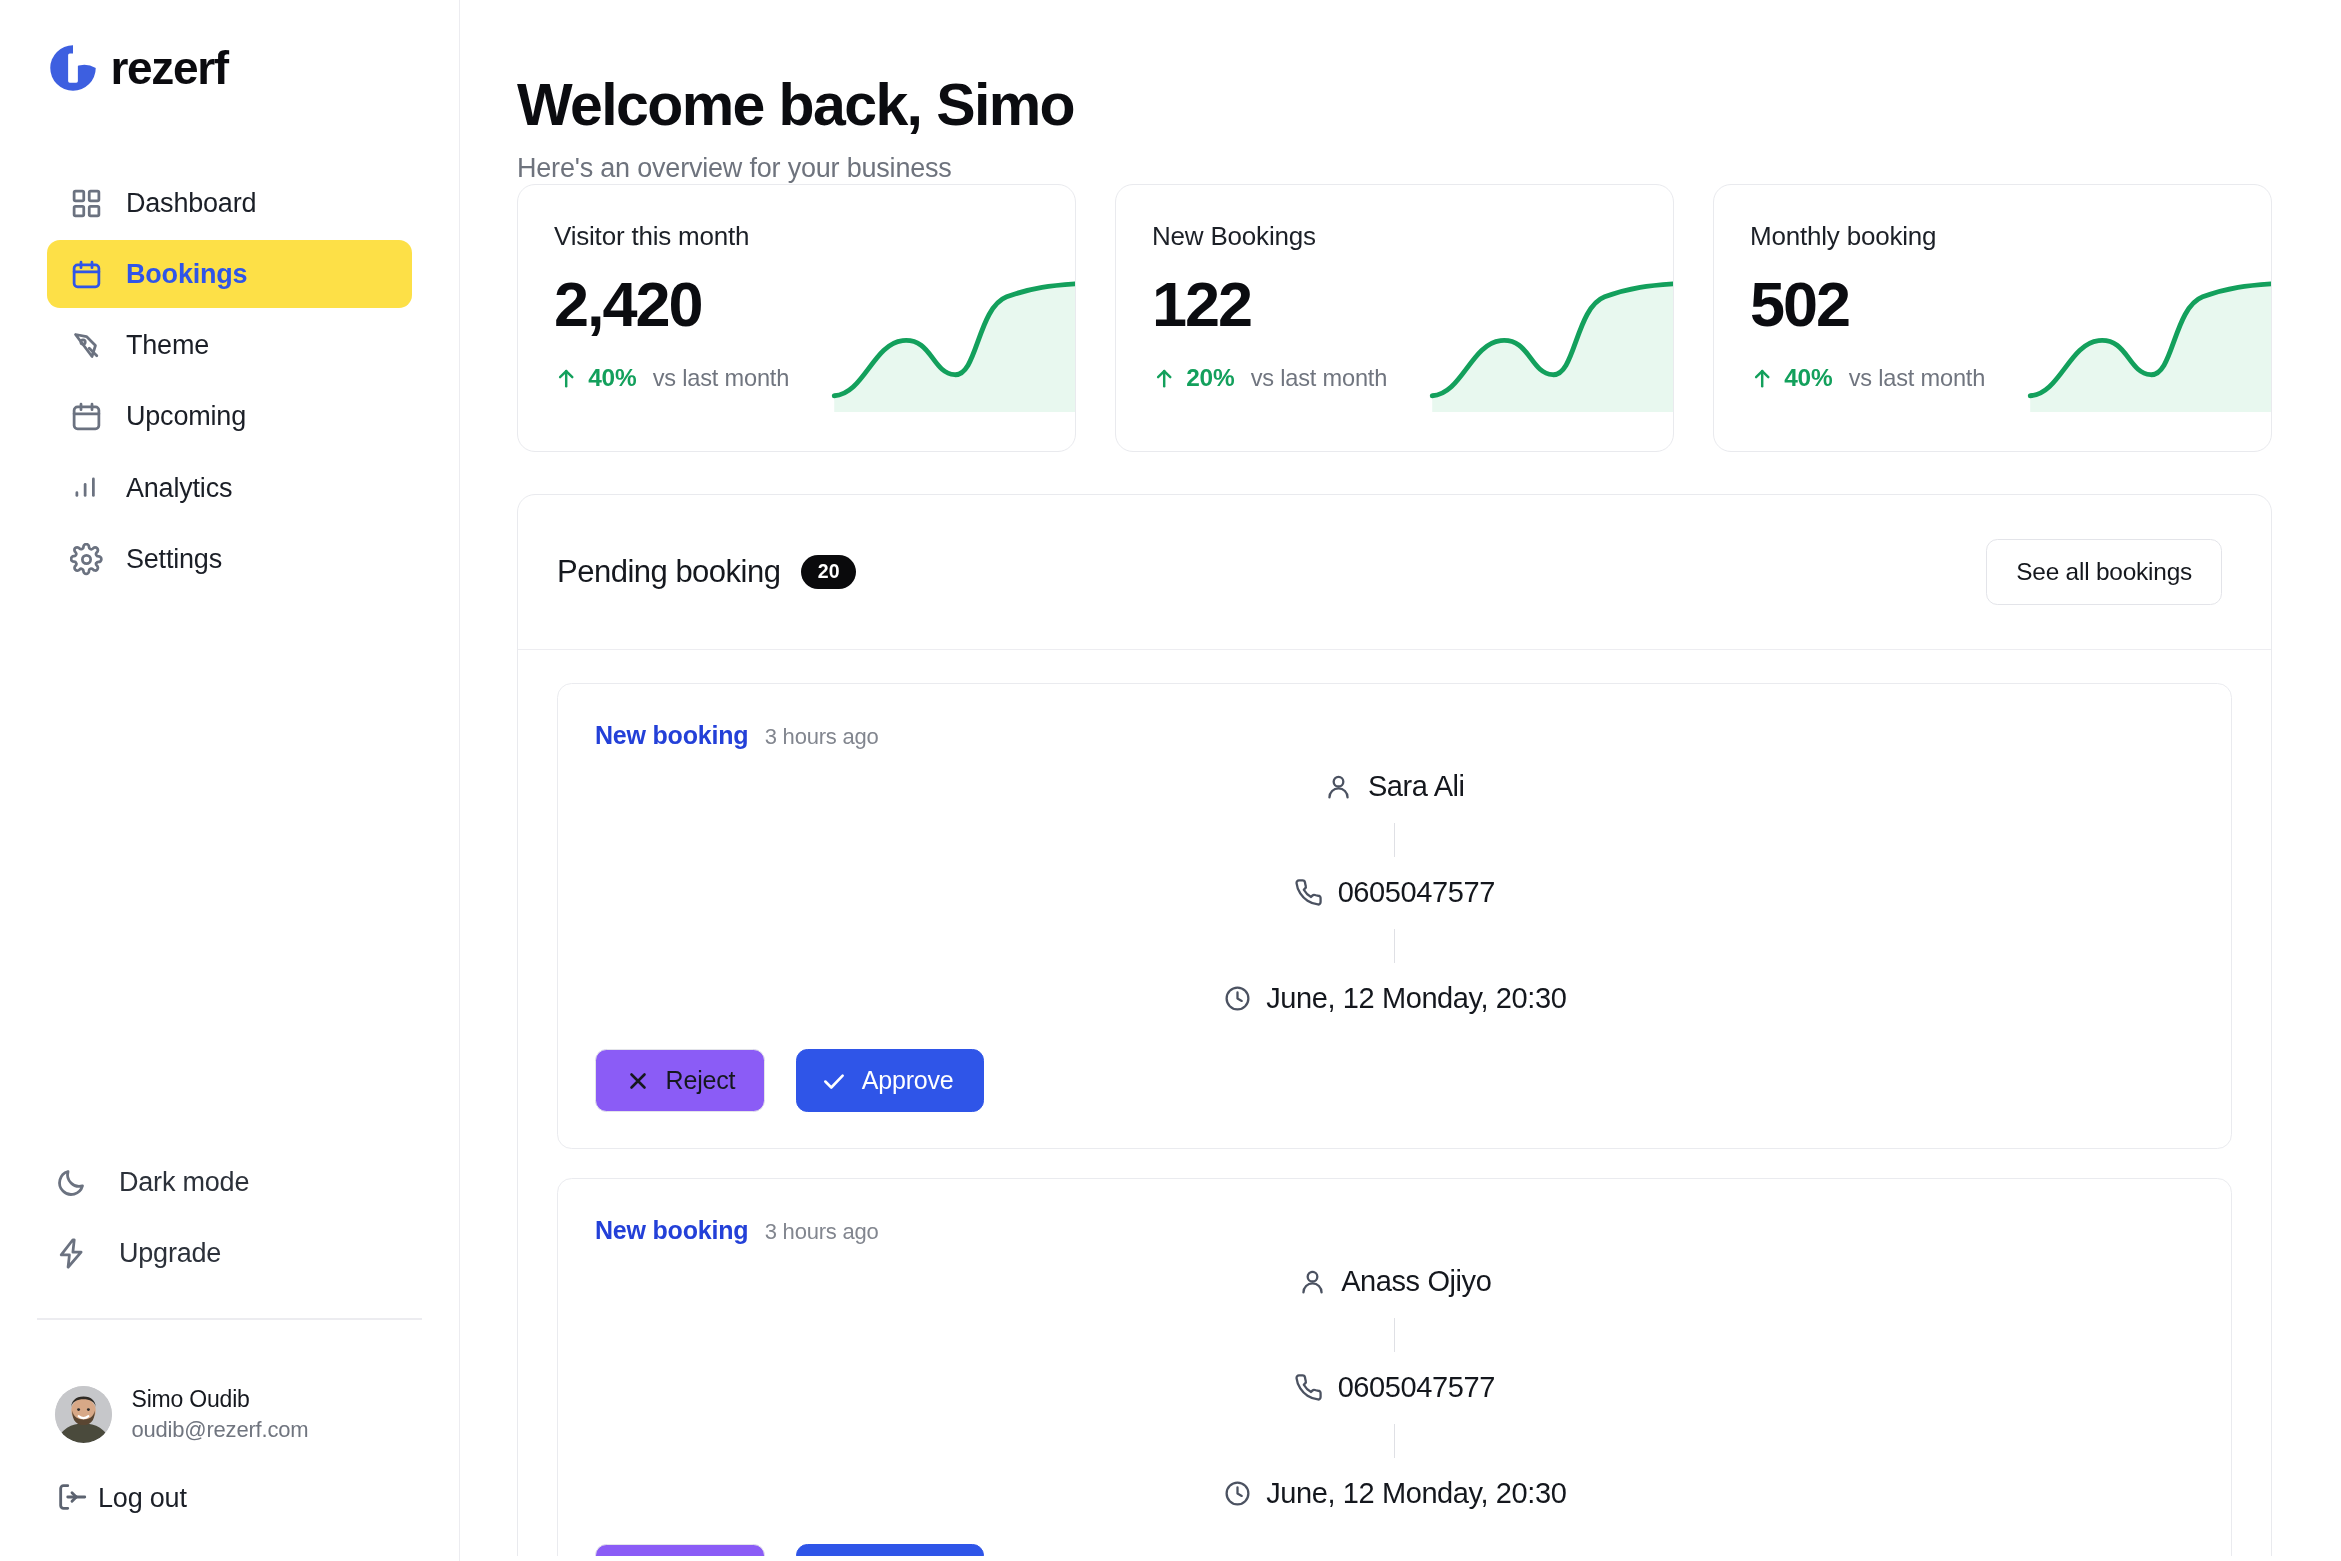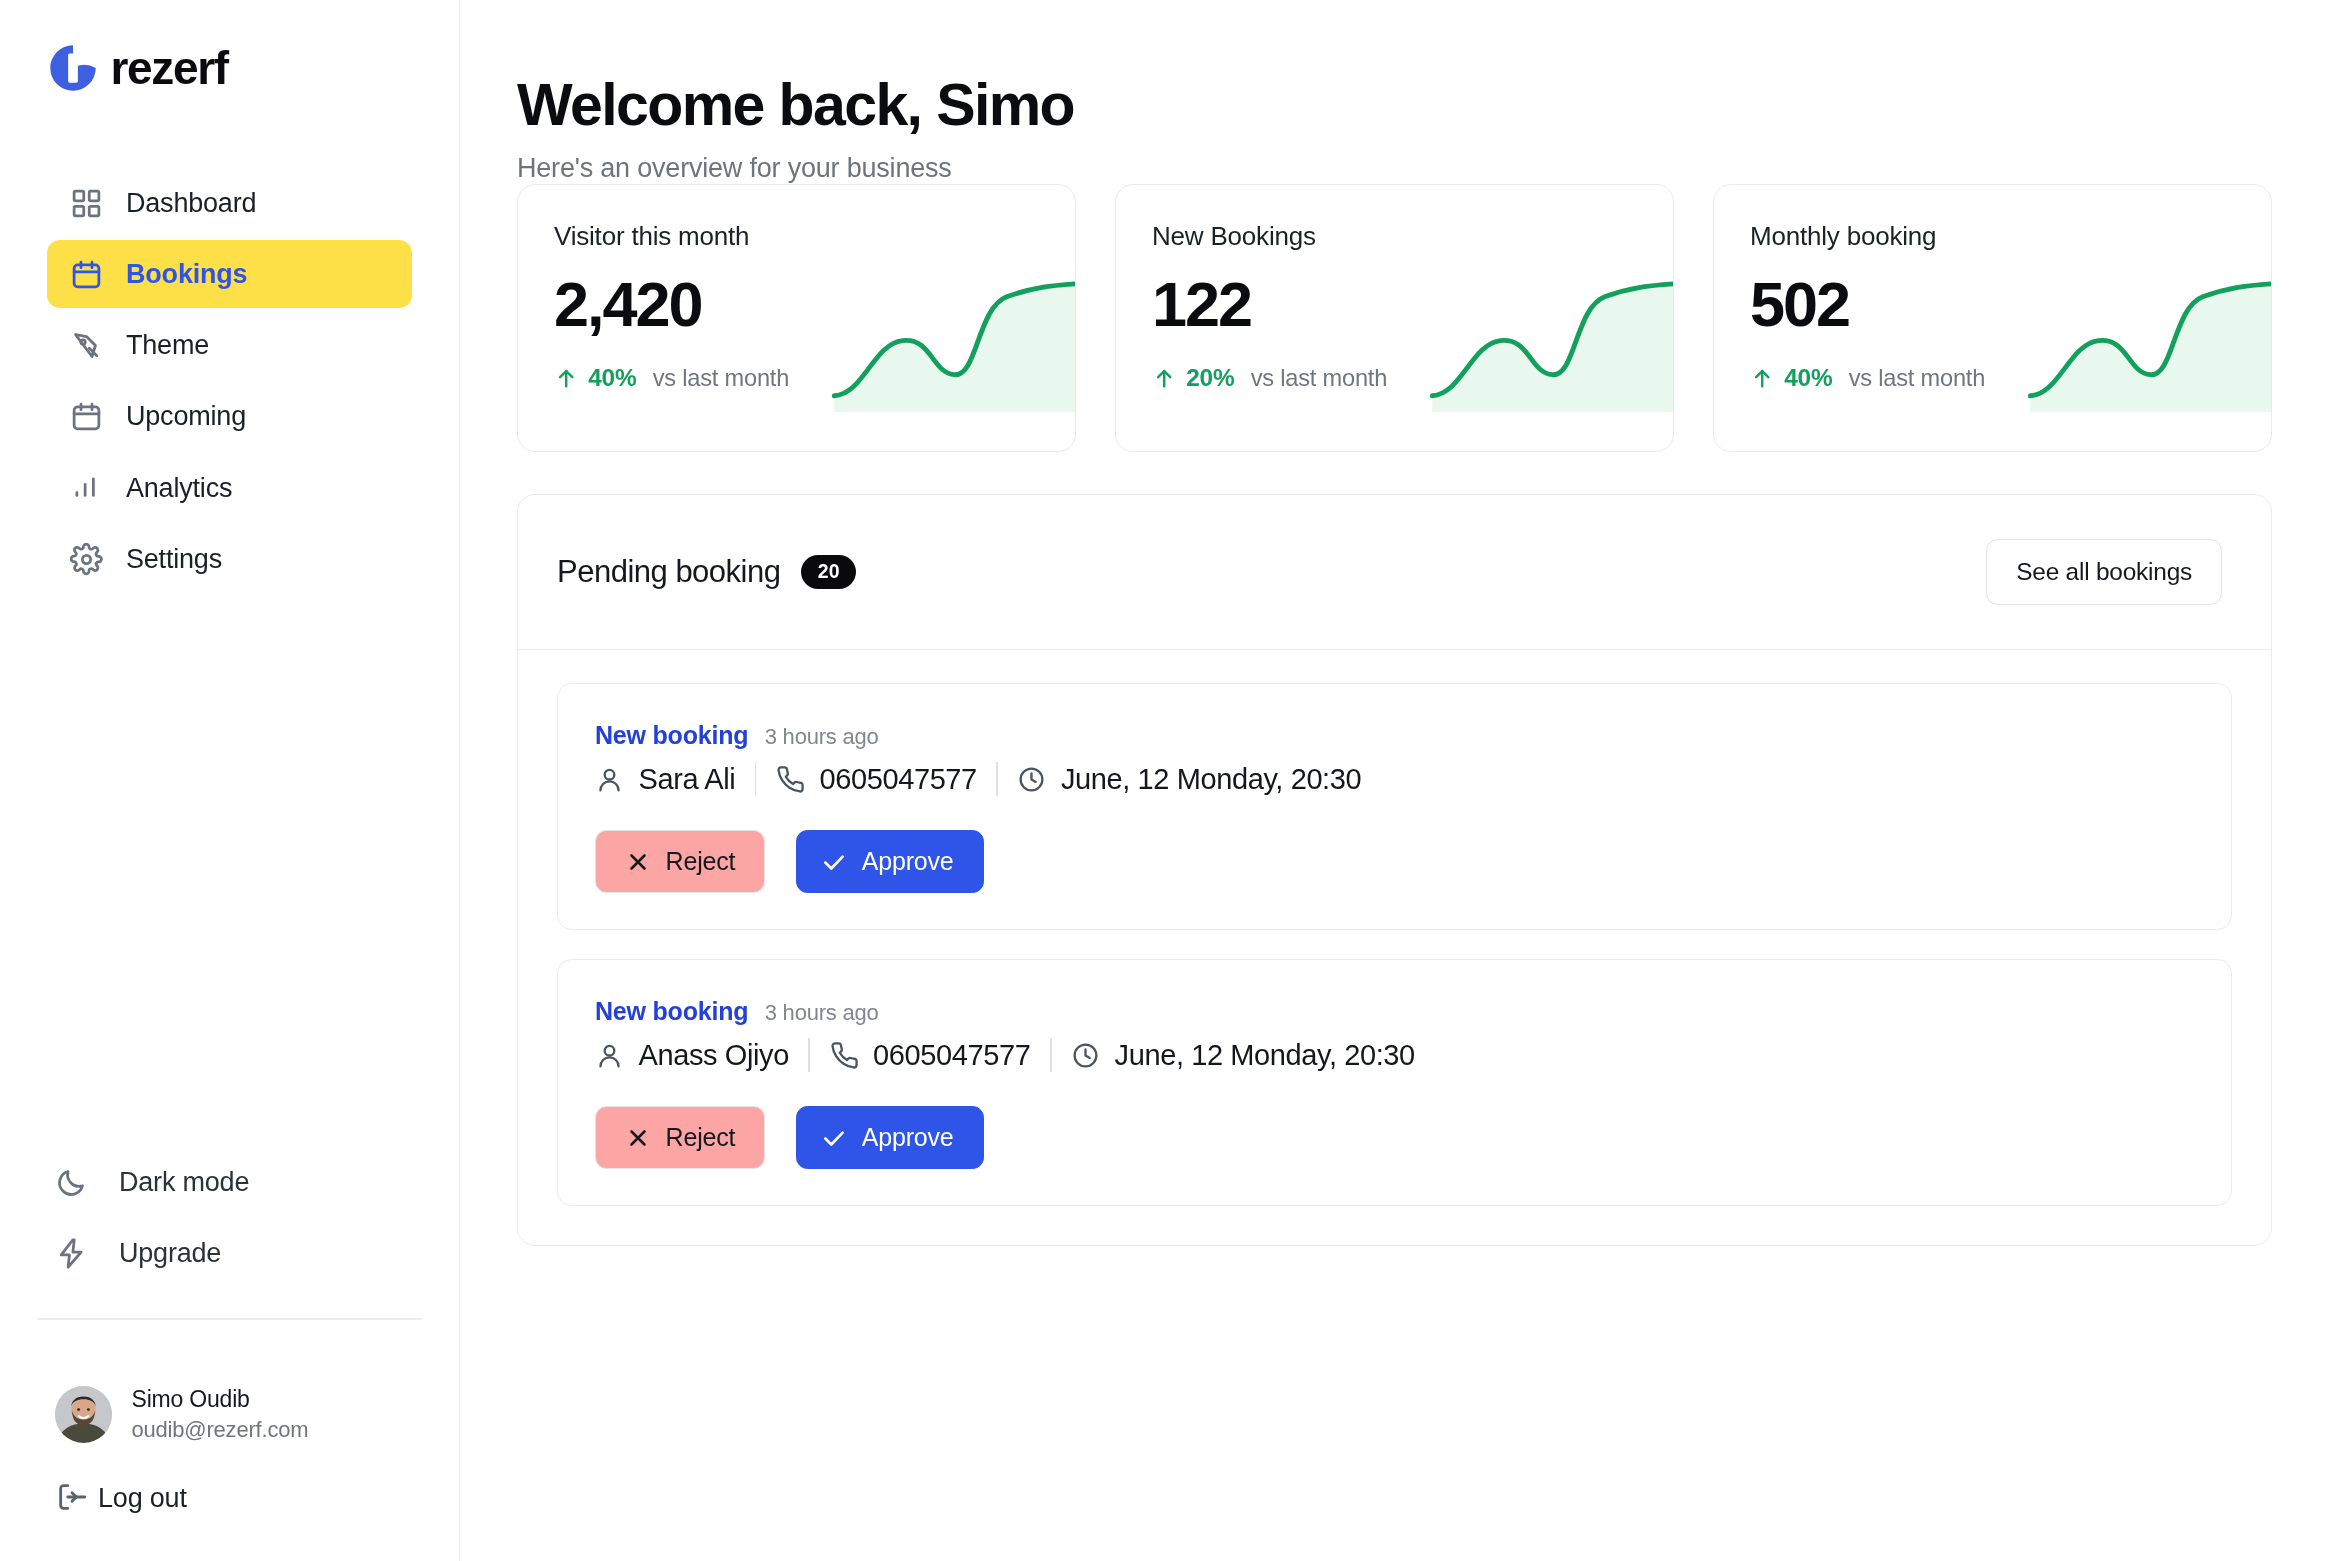"Sara Ali" .booking-meta { flex-direction: none -> column; margin-top: 12px -> 20px }
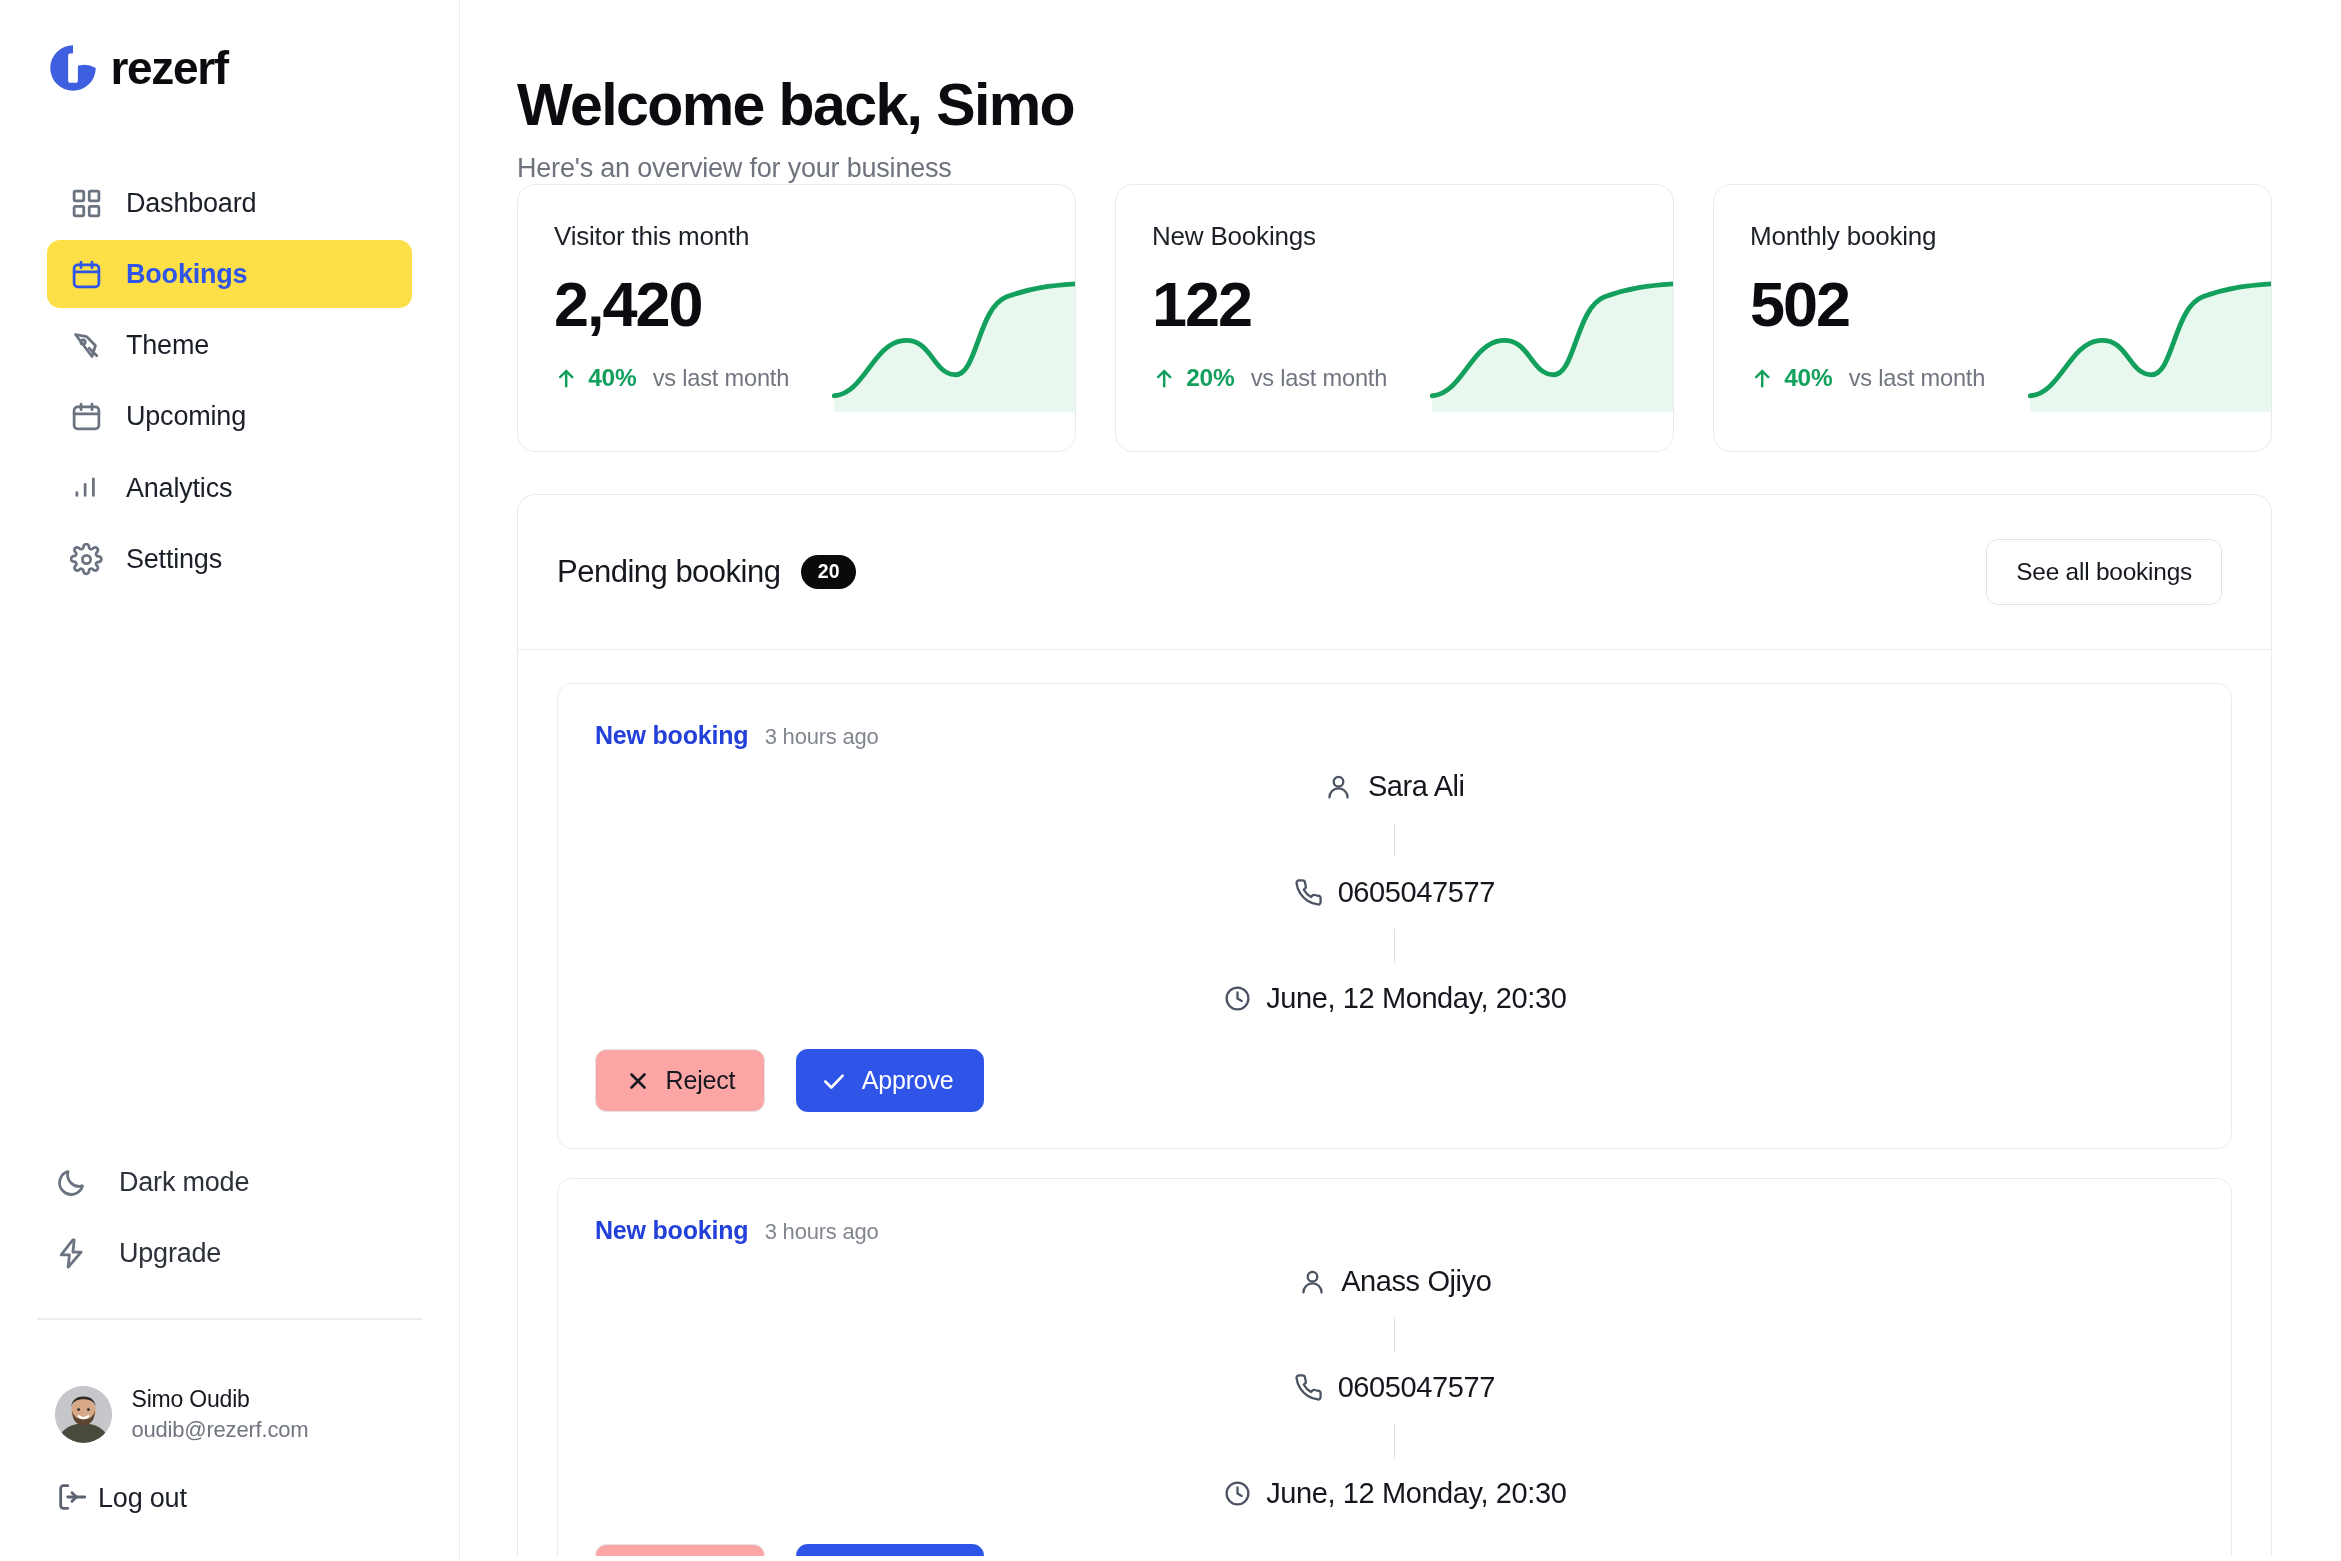"Reject" .btn-reject { background: #fca5a5 -> #8b5cf6 }
